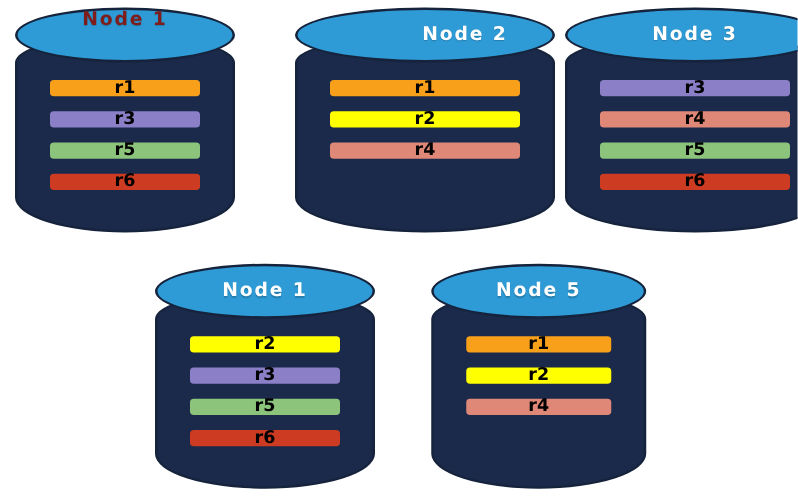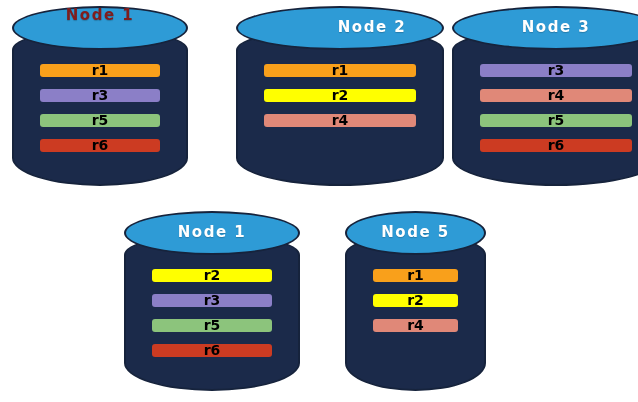"Node 5" div.node { width: 141px -> 172px }
